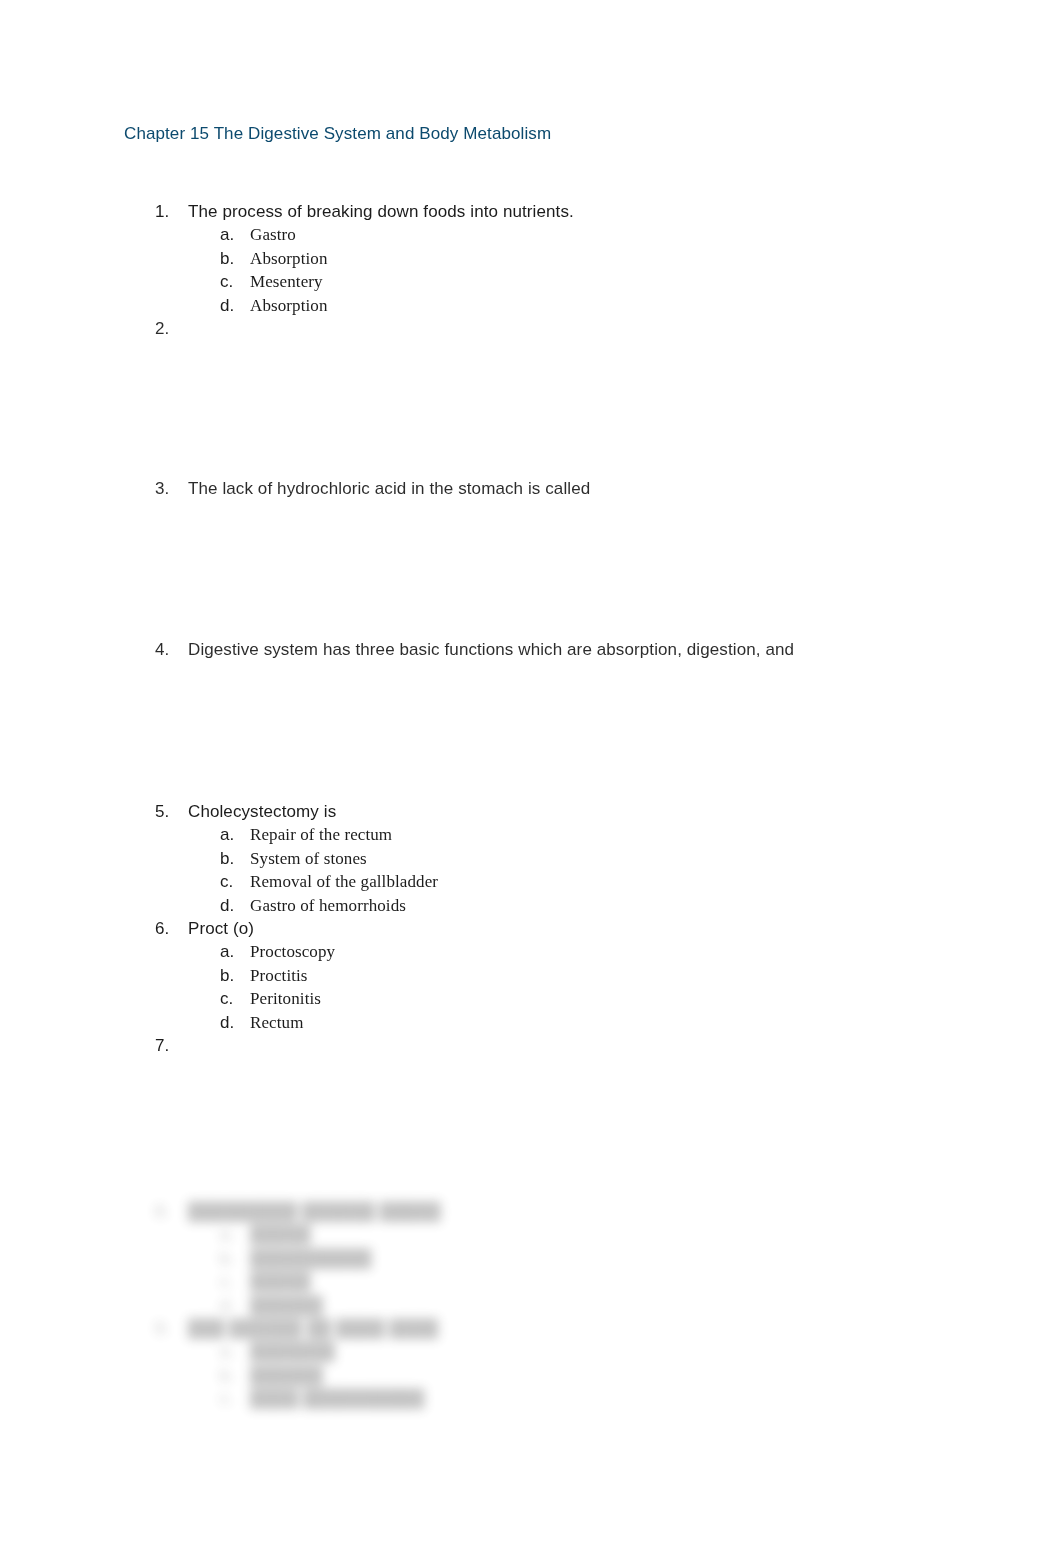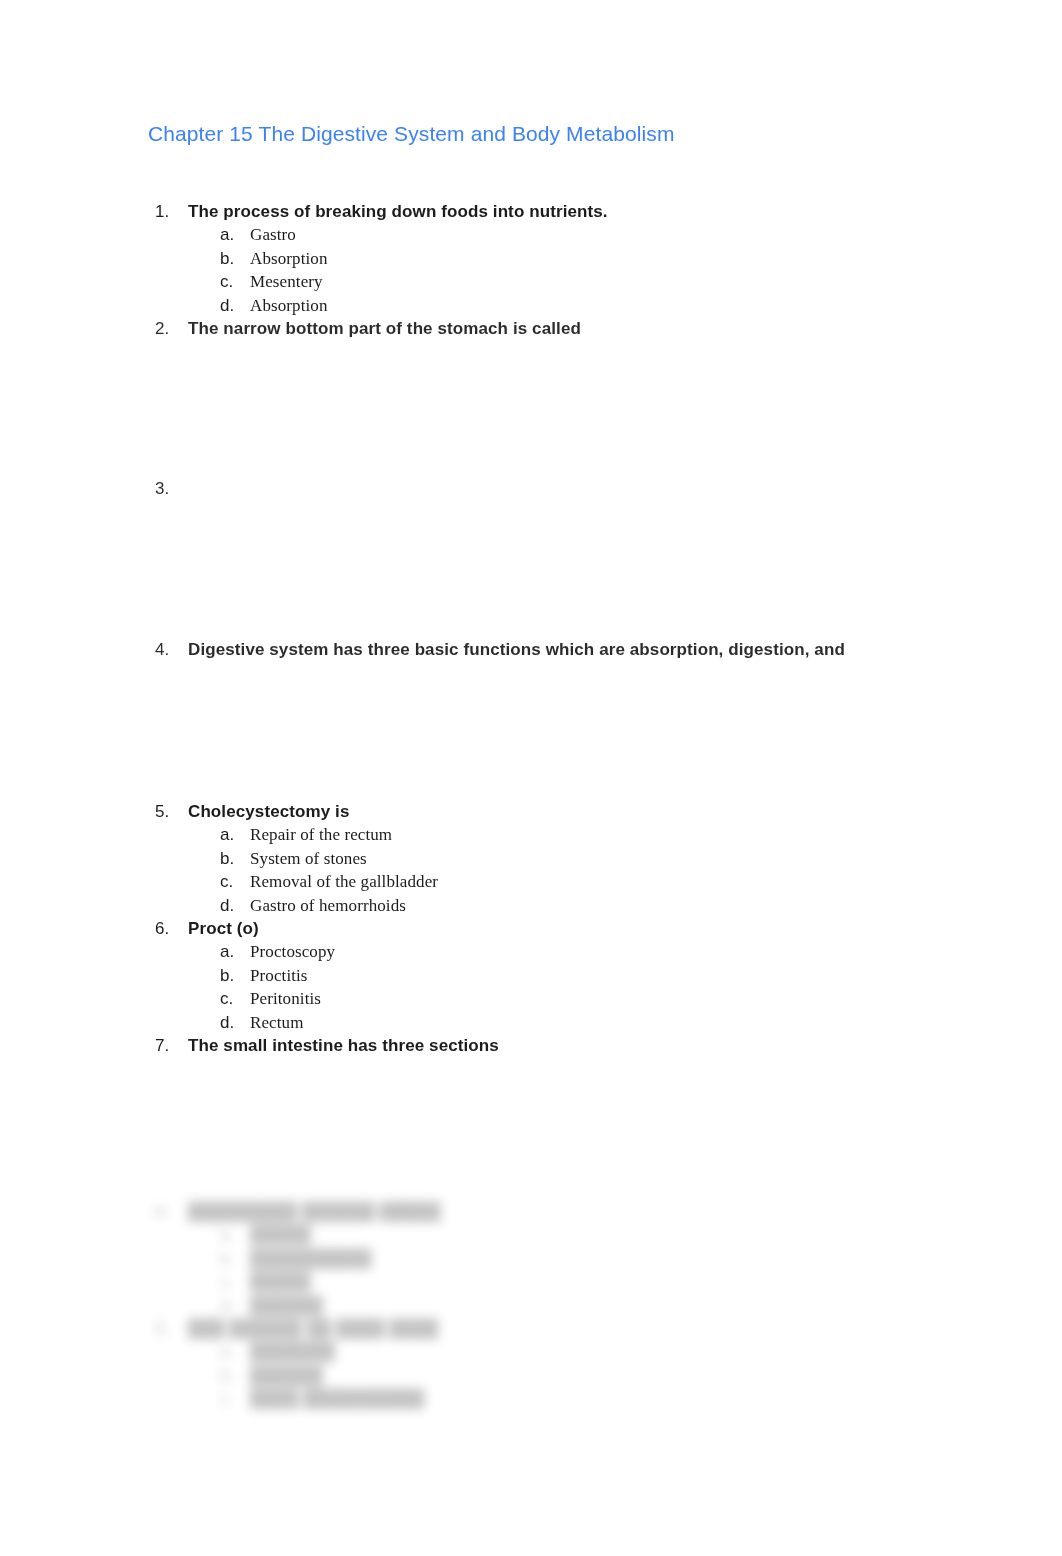"Chapter 15 The Digestive System" .doc-title { color: #3b82f6 -> #0c4a6e; font-size: 21px -> 17px; margin-left: 24px -> none }
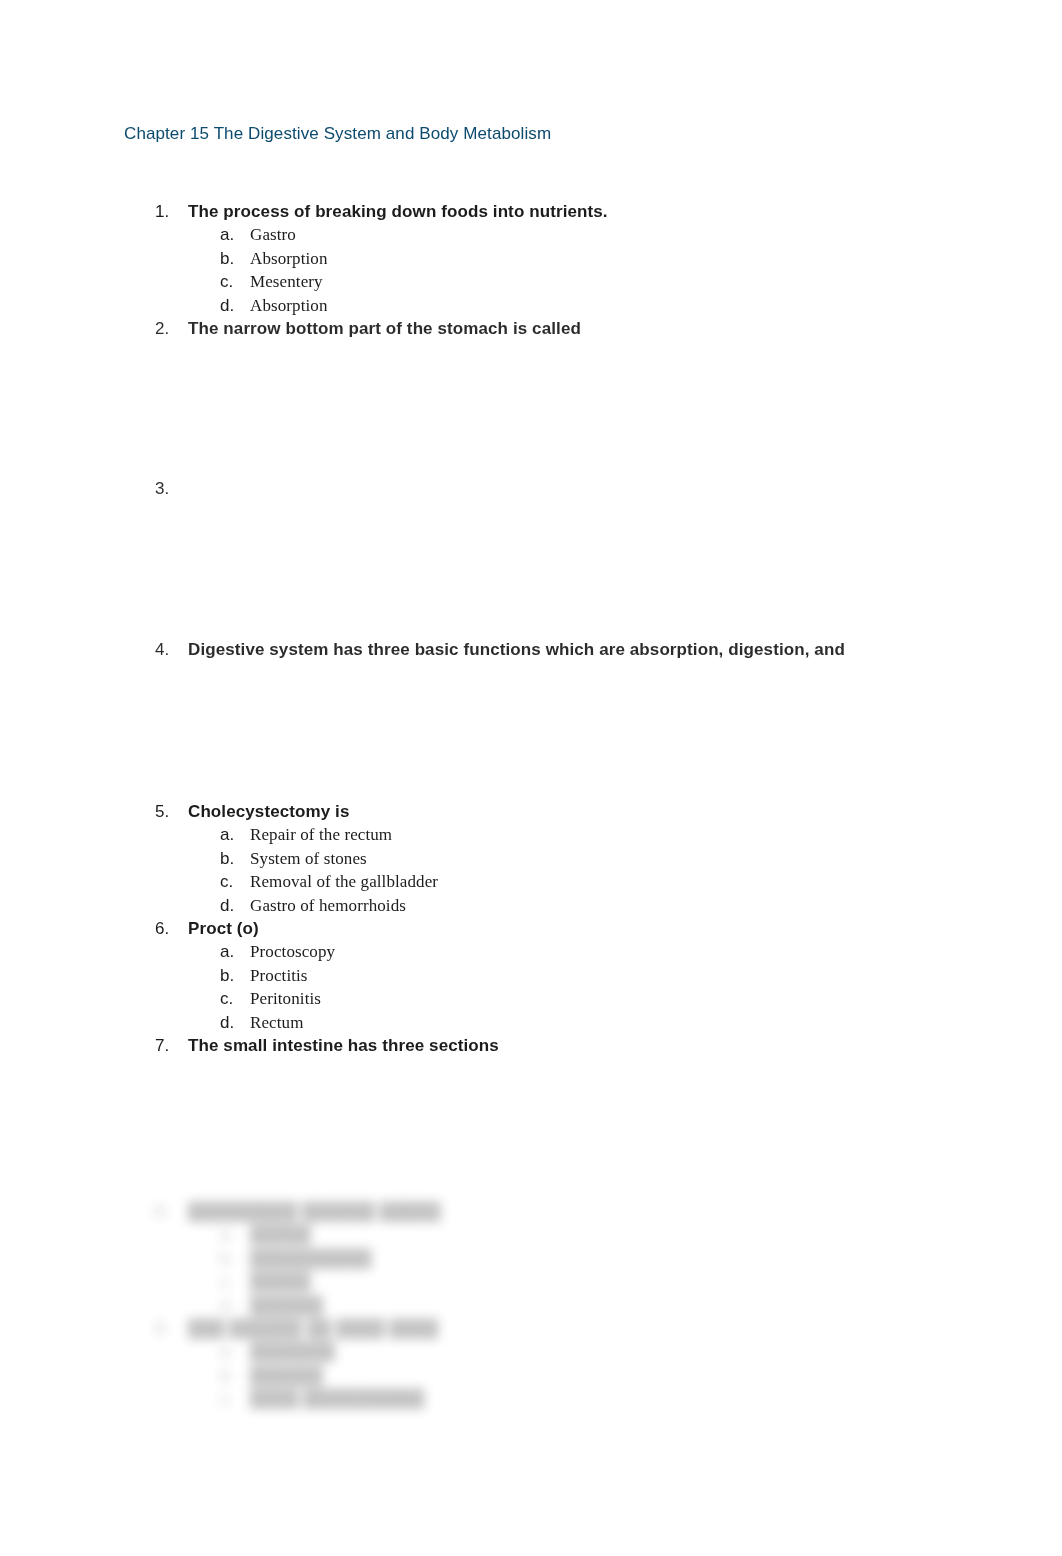"The process of breaking down" .q-text { font-weight: bold -> none }
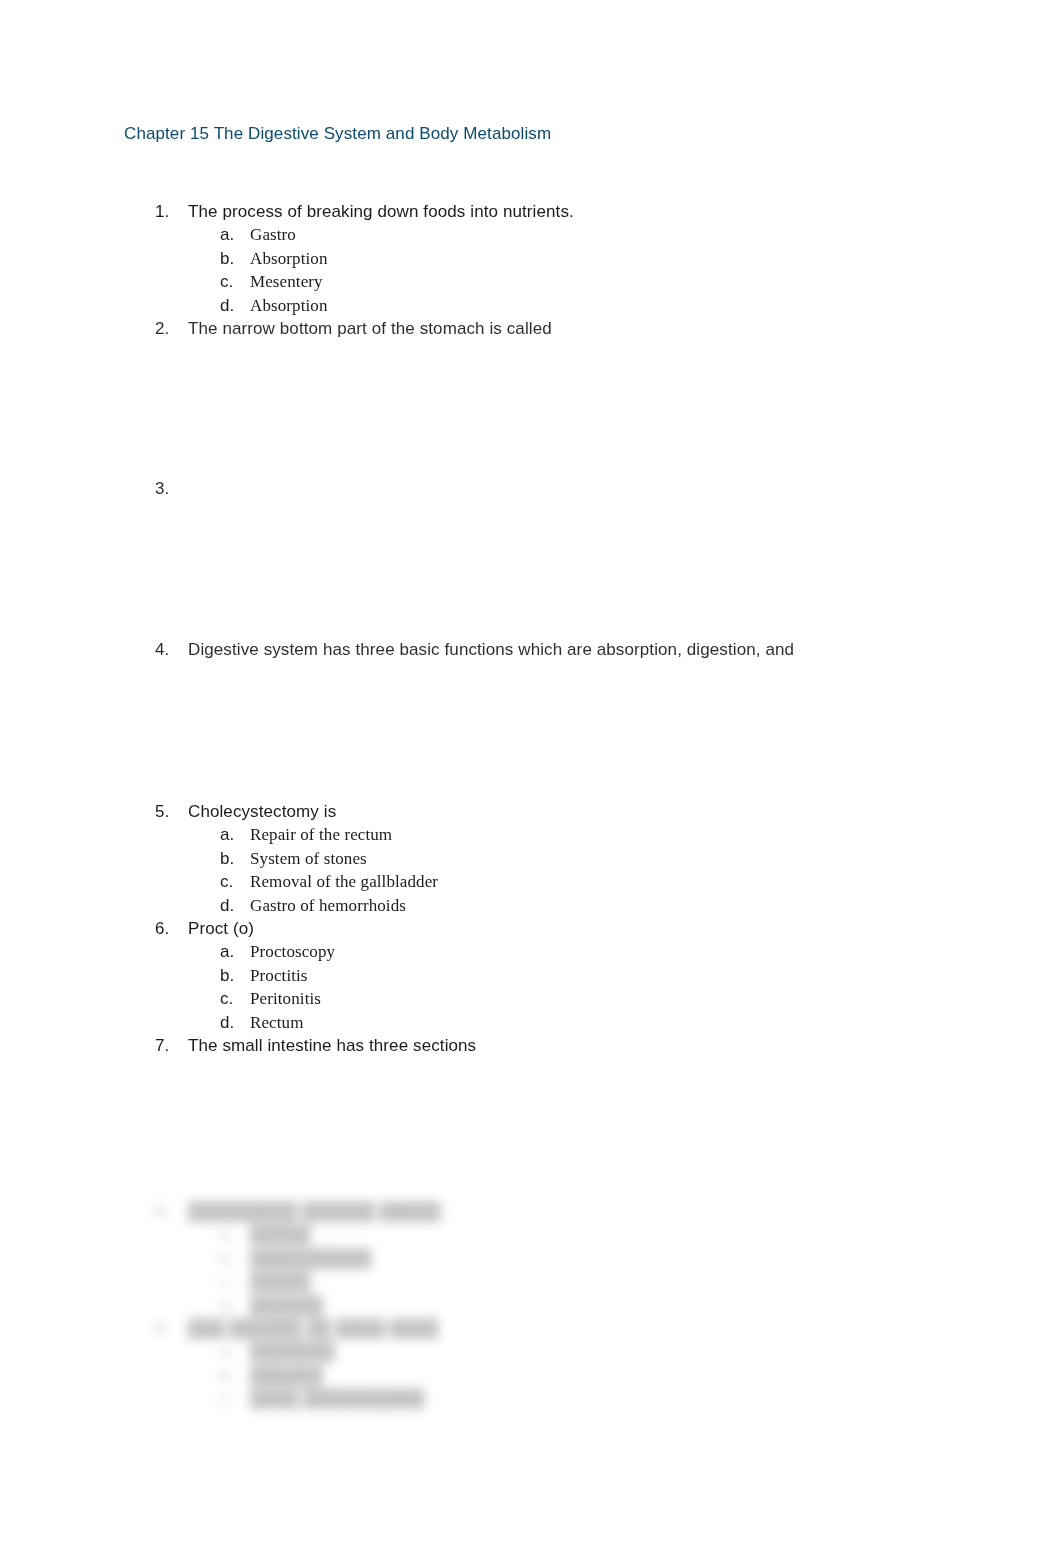"The narrow bottom part of" span.q-text { html: <span>The narrow bottom part of the stomach is called</span> -> none }
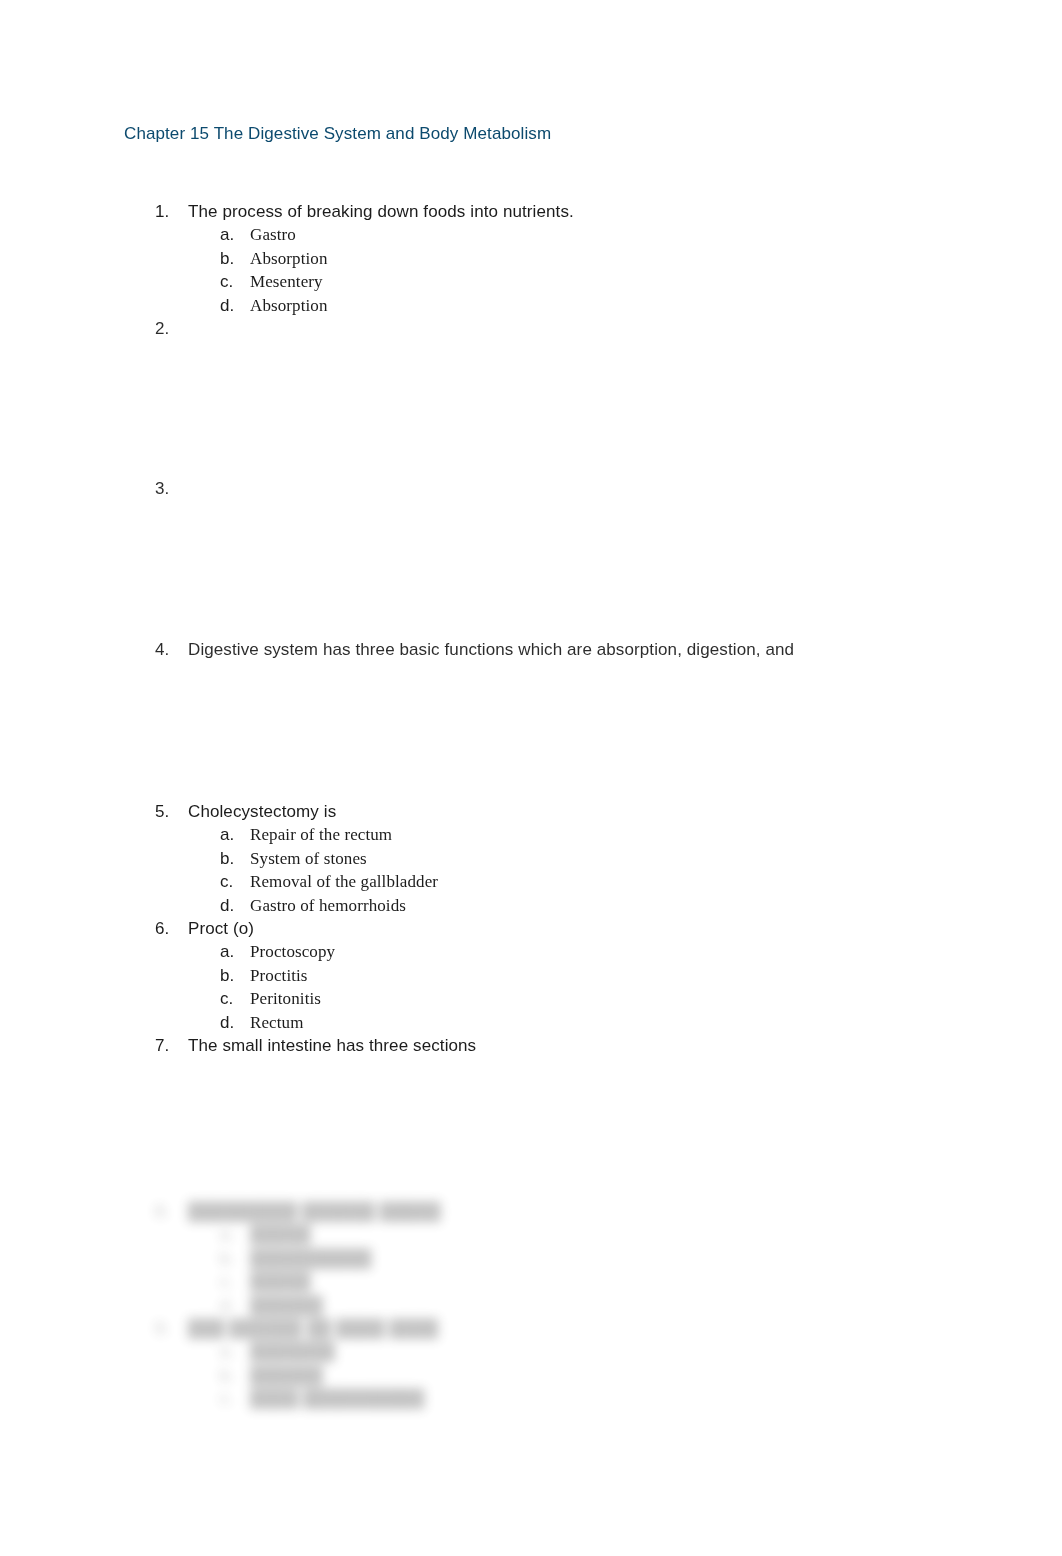"The lack of hydrochloric acid" span.q-text { html: none -> <span>The lack of hydrochloric acid in the stomach is called</span> }
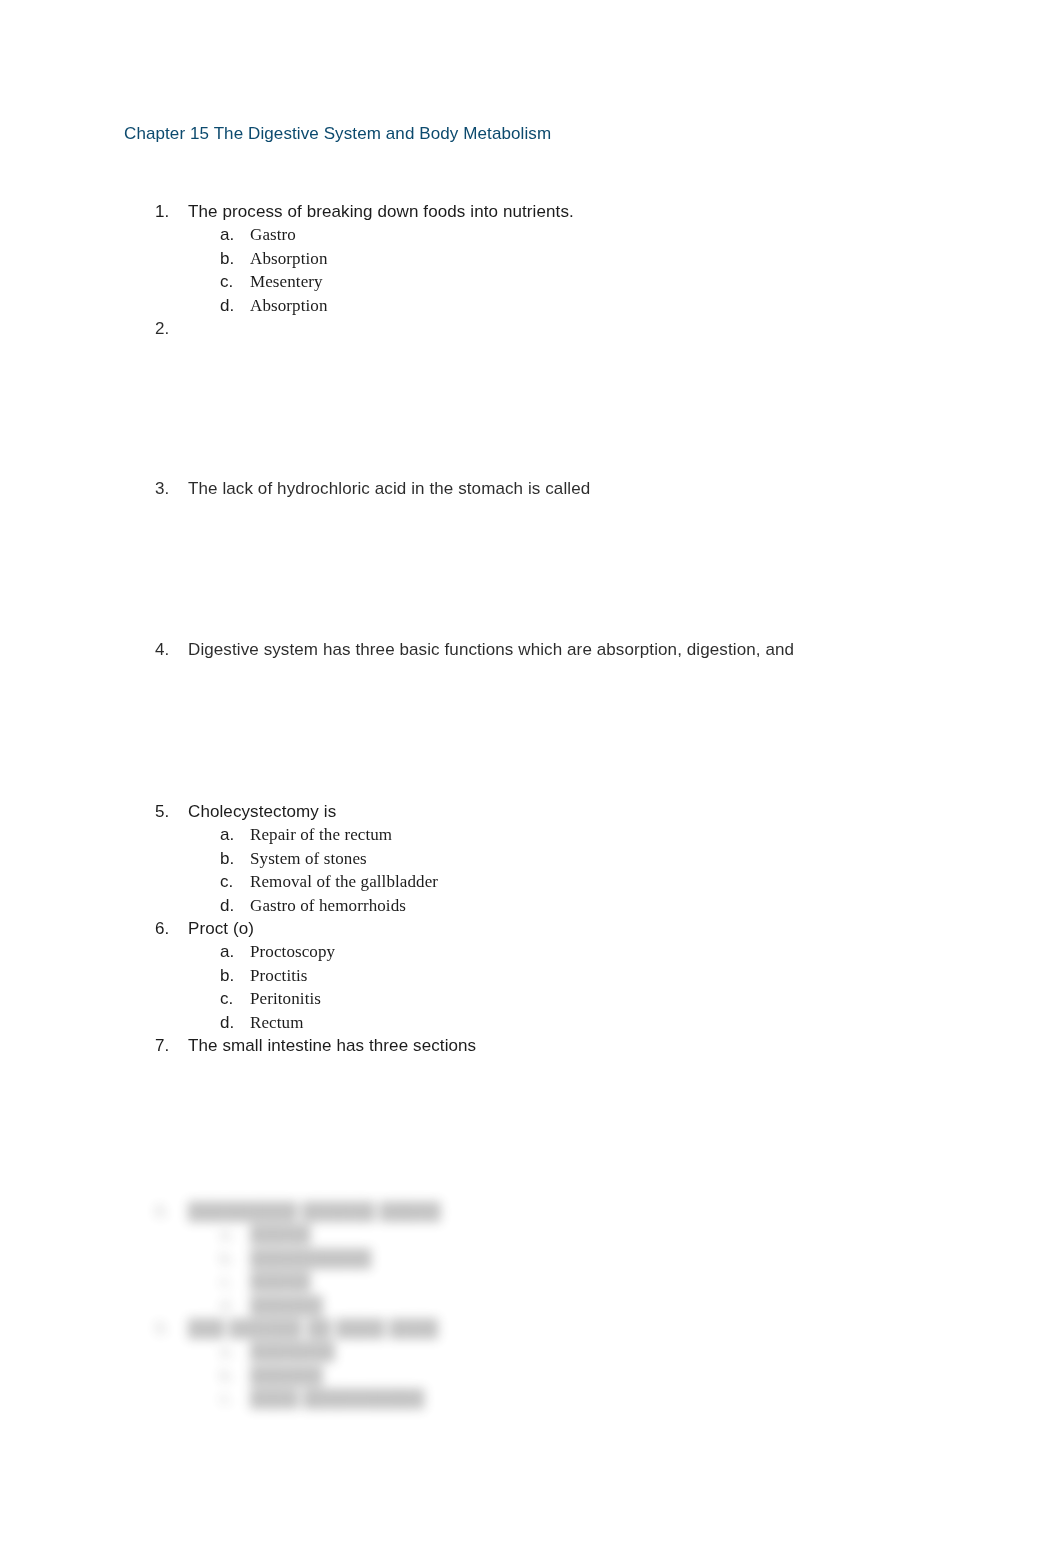"The small intestine has three" span.q-text { html: <span>The small intestine has three sections</span> -> none }
